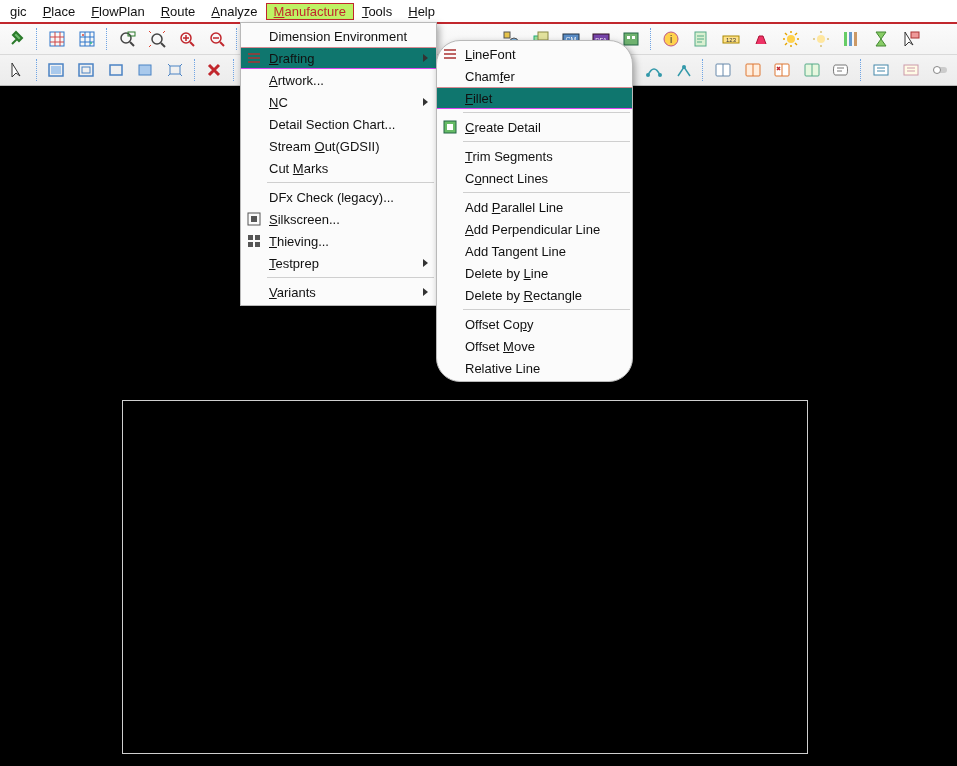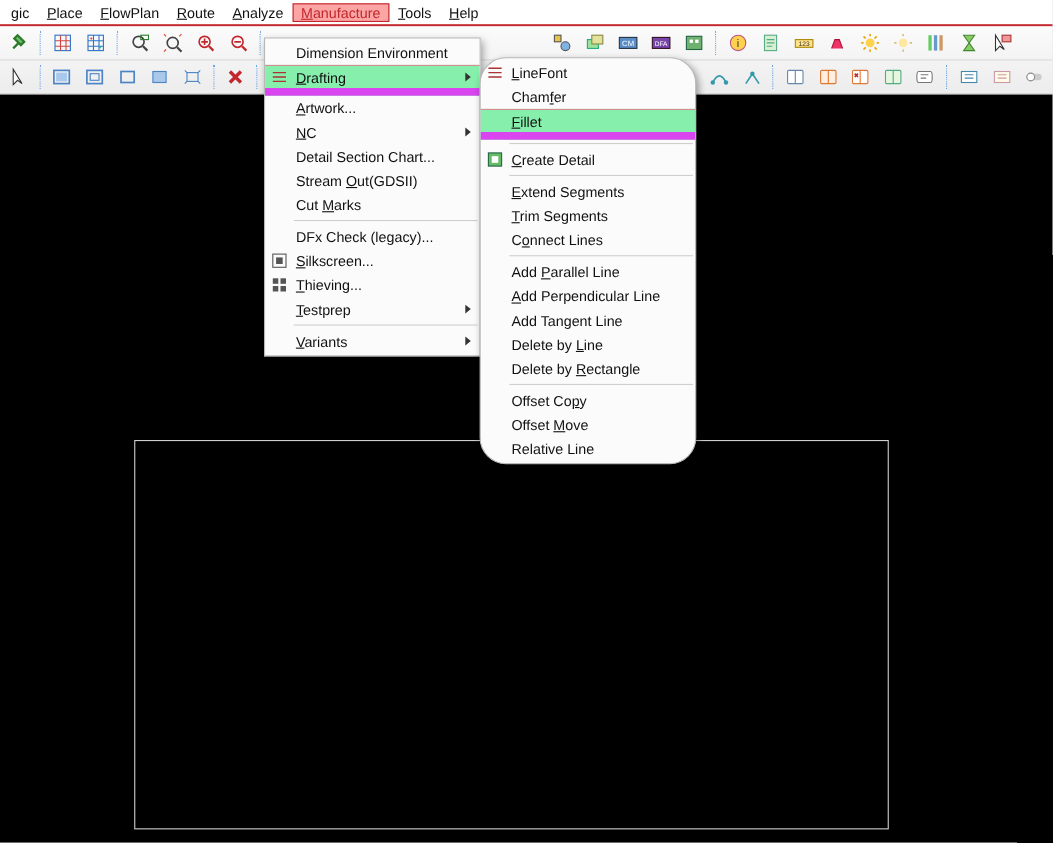"Manufacture" .menubar .menu-item.active { background: #fca5a5 -> #bef264 }
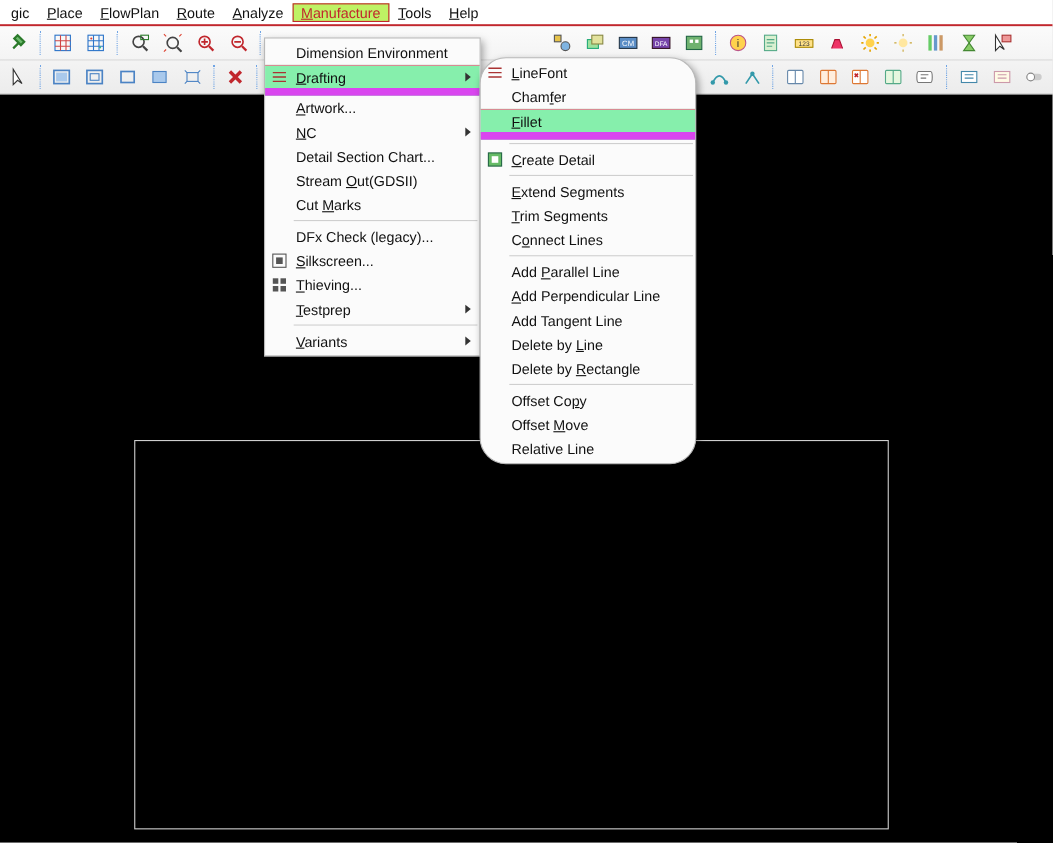"Dimension Environment" .dropdown { margin-top: 12px -> none }
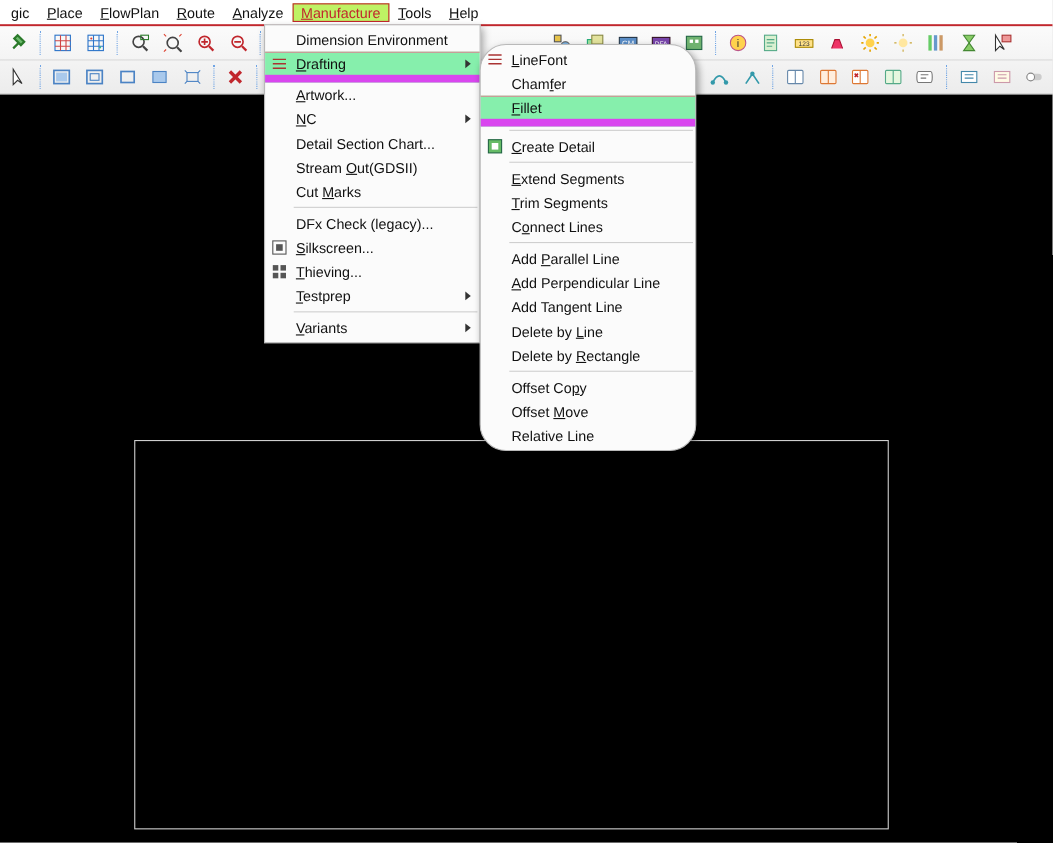"Drafting" .dropdown .row.highlight { background: #86efac -> #0f766e; border-bottom: 7px solid #d946ef -> 1px solid #d946ef }
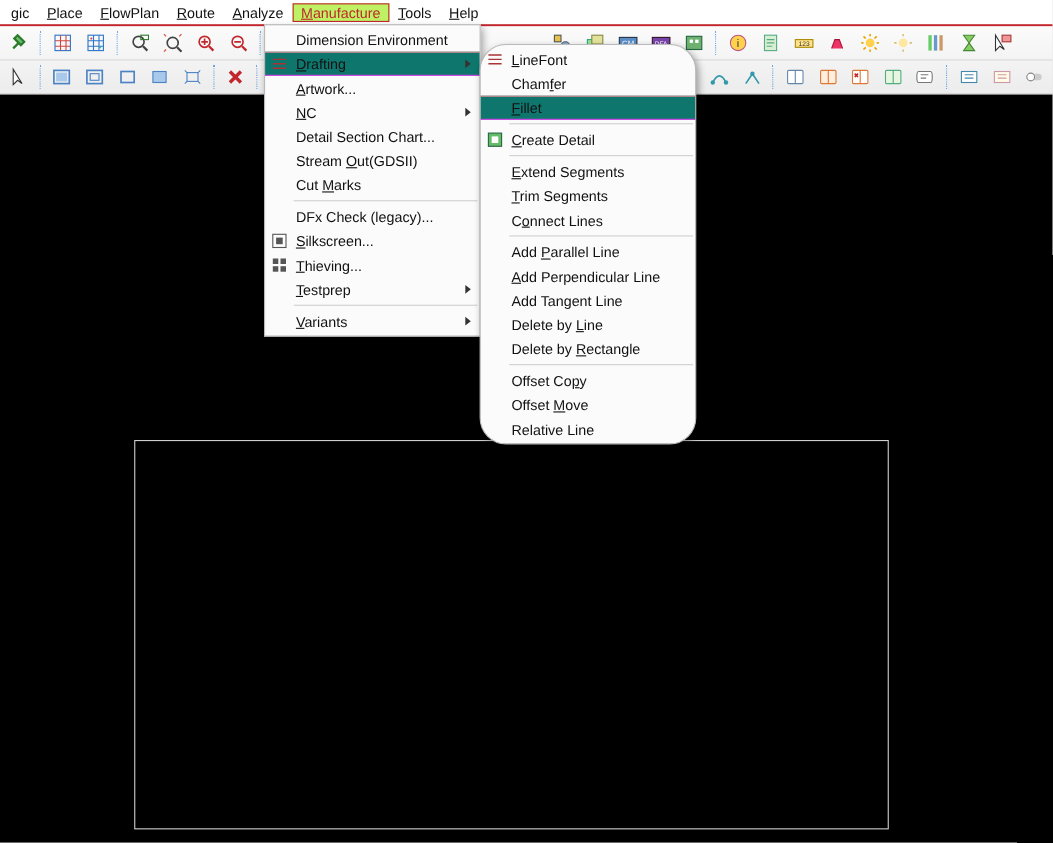"Extend Segments" div.row { html: <div> <span><span>E</span>xtend Segments</span> </div> -> none }
